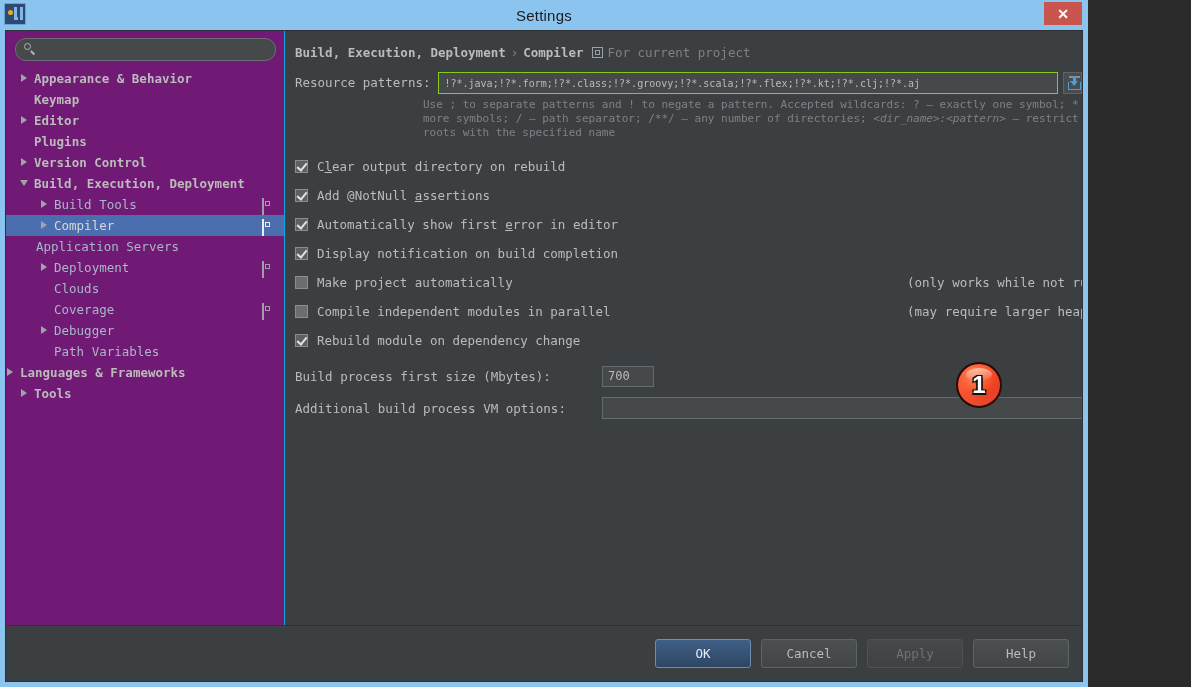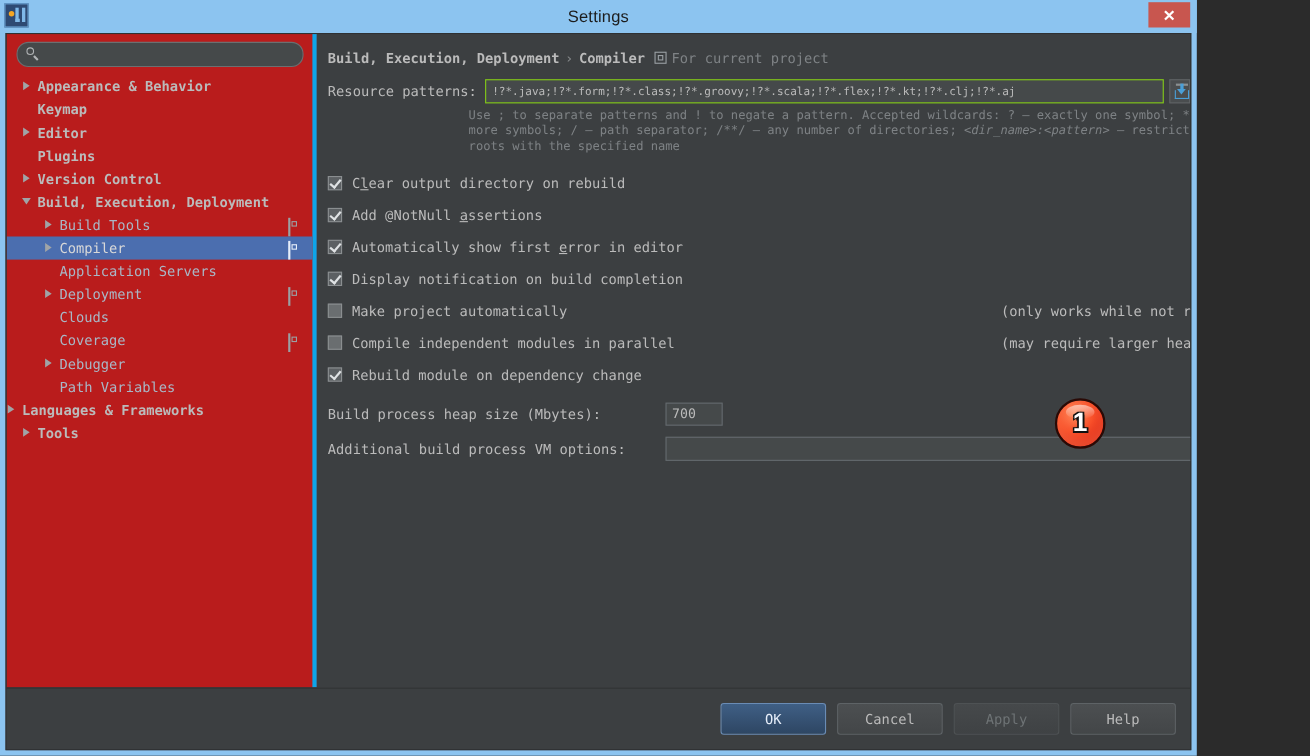"Appearance & Behavior" .sidebar { background: #b91c1c -> #701a75; border-right: 4px solid #0ea5e9 -> 1px solid #0ea5e9 }
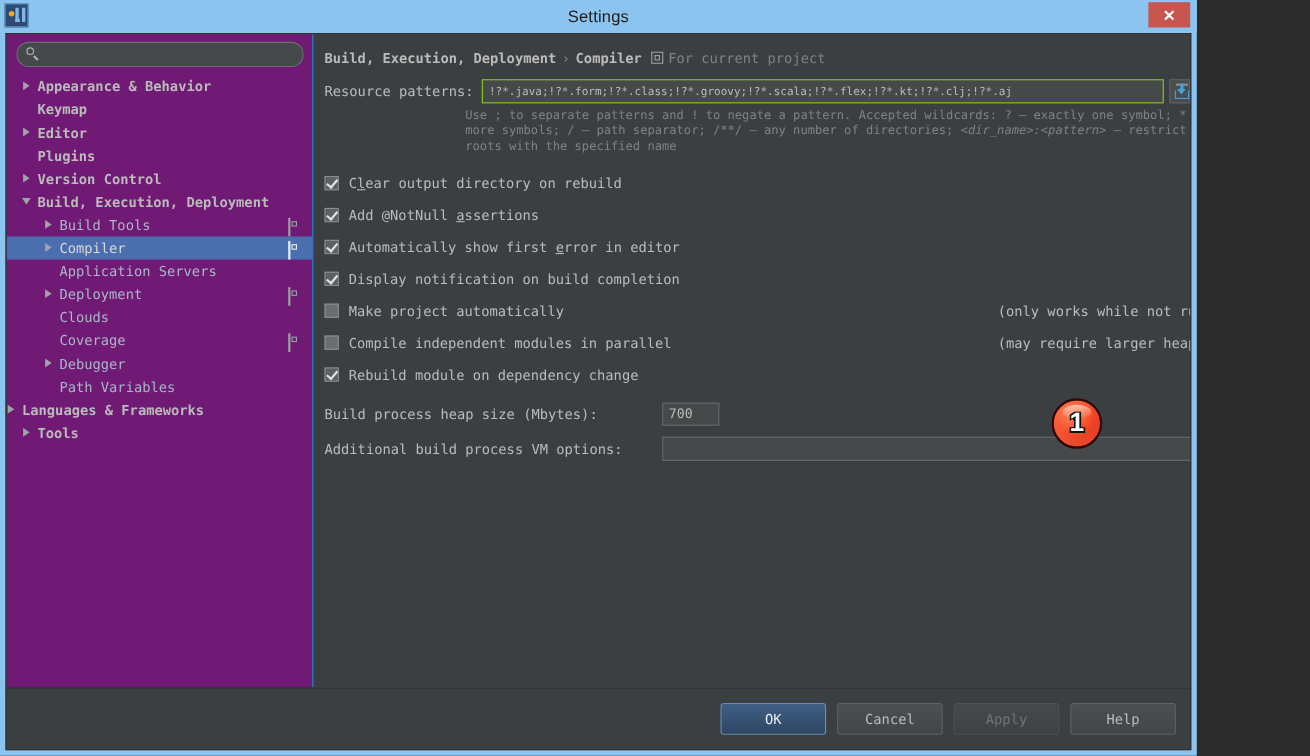"Application Servers" div.tree-row { margin-left: none -> 16px; padding-left: 34px -> none }
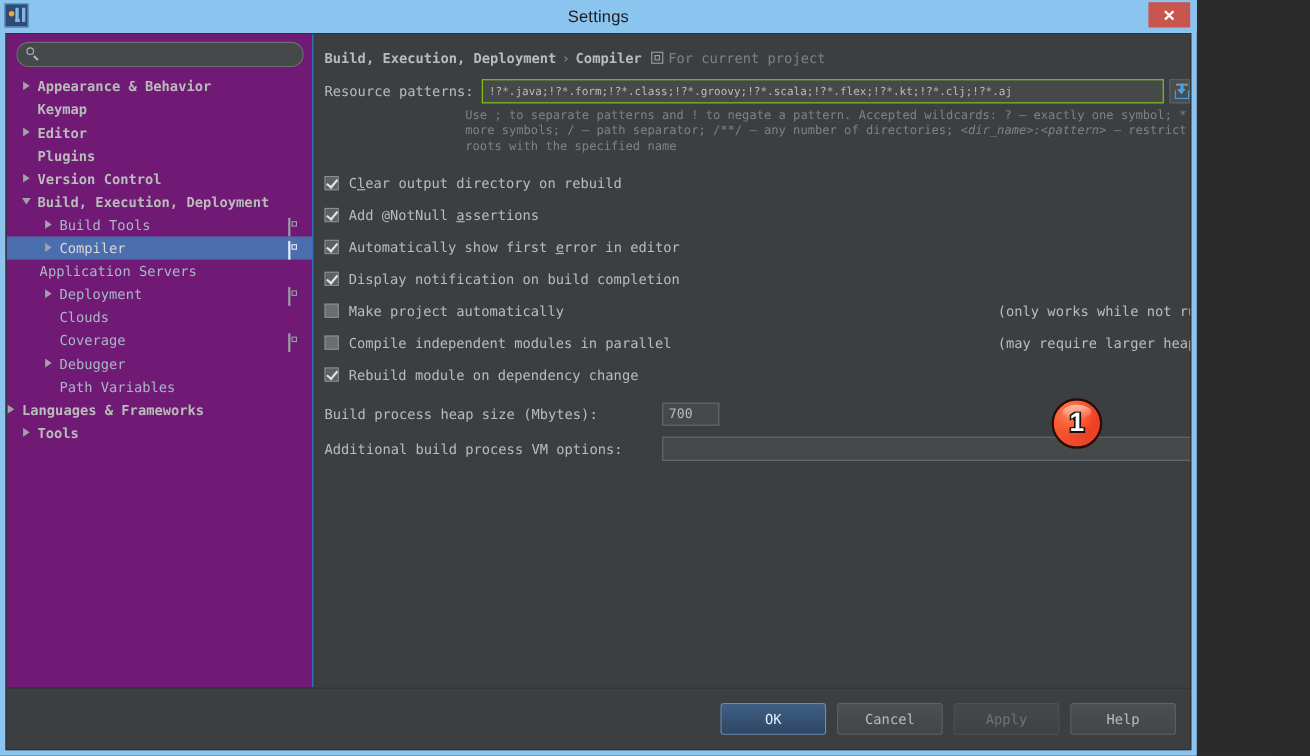"Build process heap size (Mbytes):" span.heap-label { text: heap -> first }
